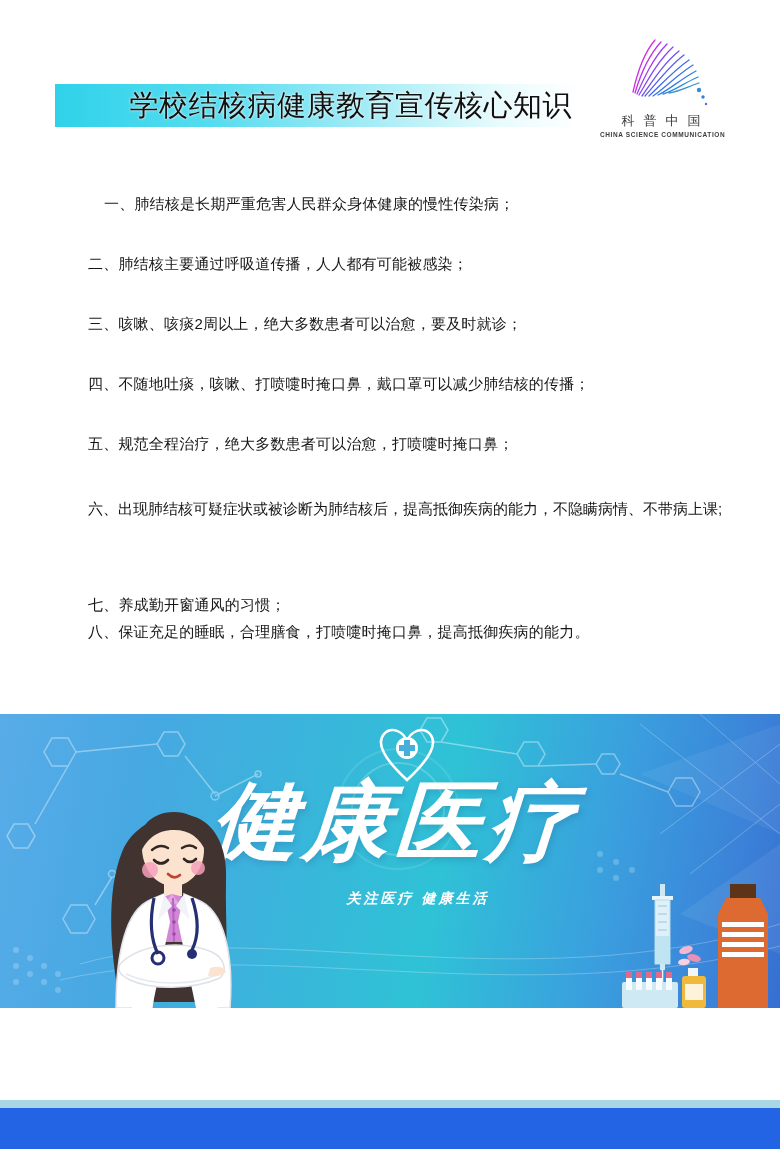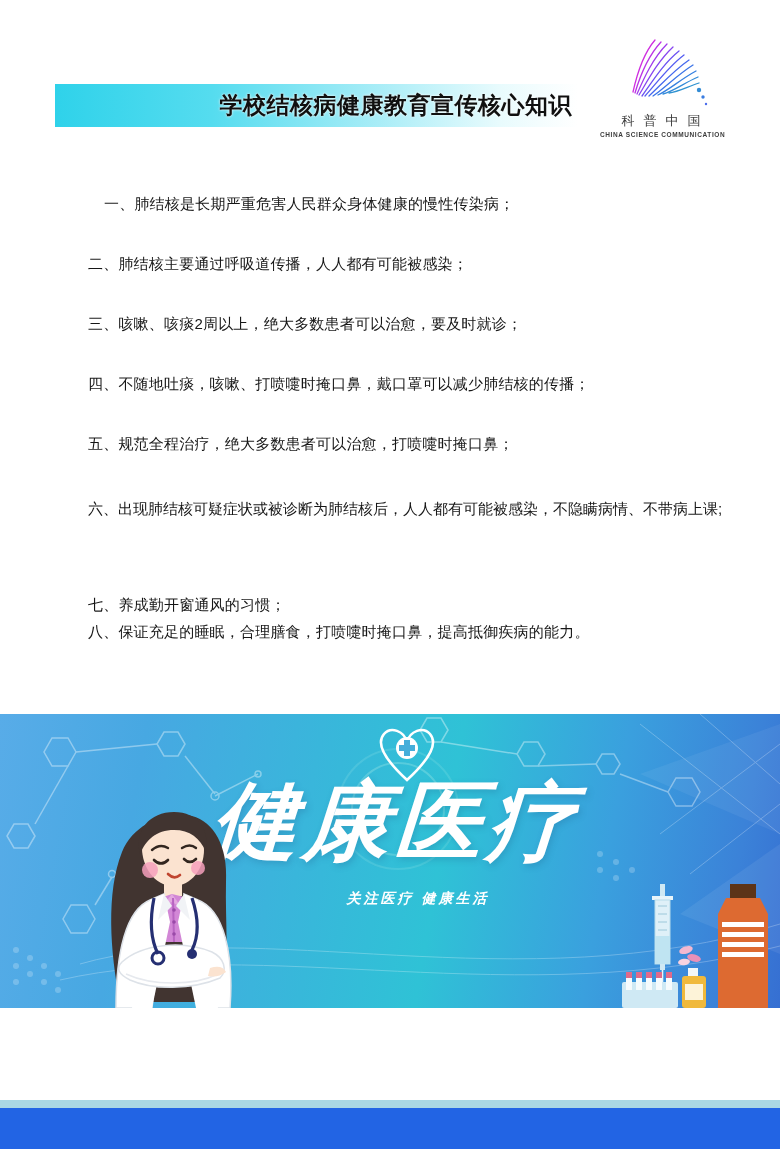"学校结核病健康教育宣传核心知识" .title-bar .title { font-size: 23px -> 29px; font-weight: bold -> normal }
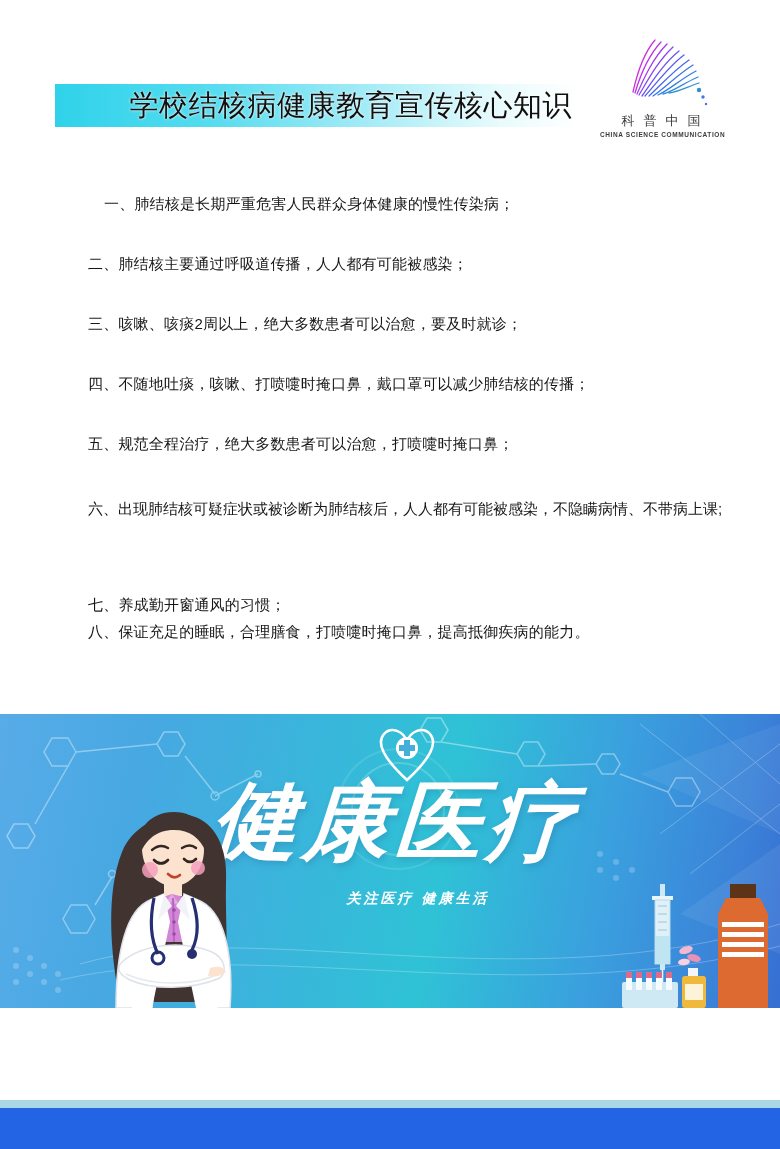"六、出现肺结核可疑症状或被诊断为肺结核后，人人都有可能被感染，不隐瞒病情、不带病" div.kp { text: 人人都有可能被感染 -> 提高抵御疾病的能力 }
